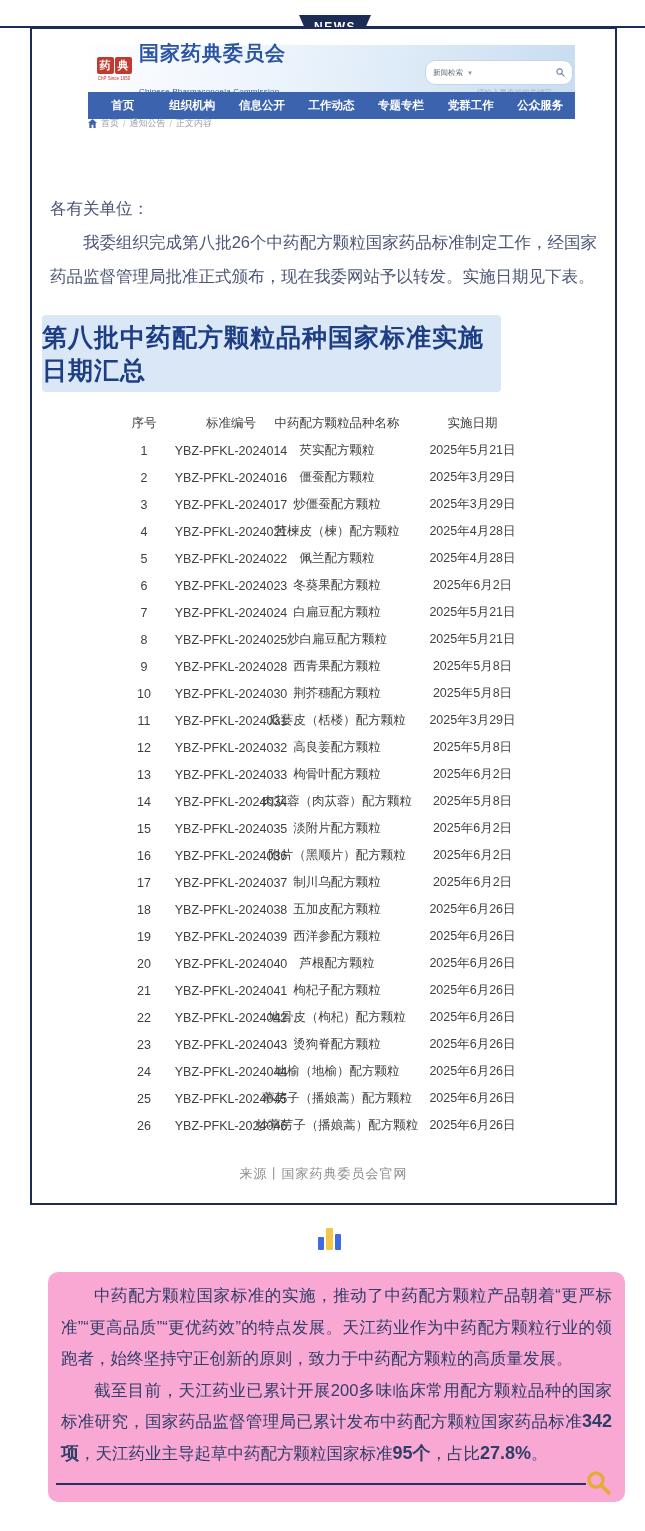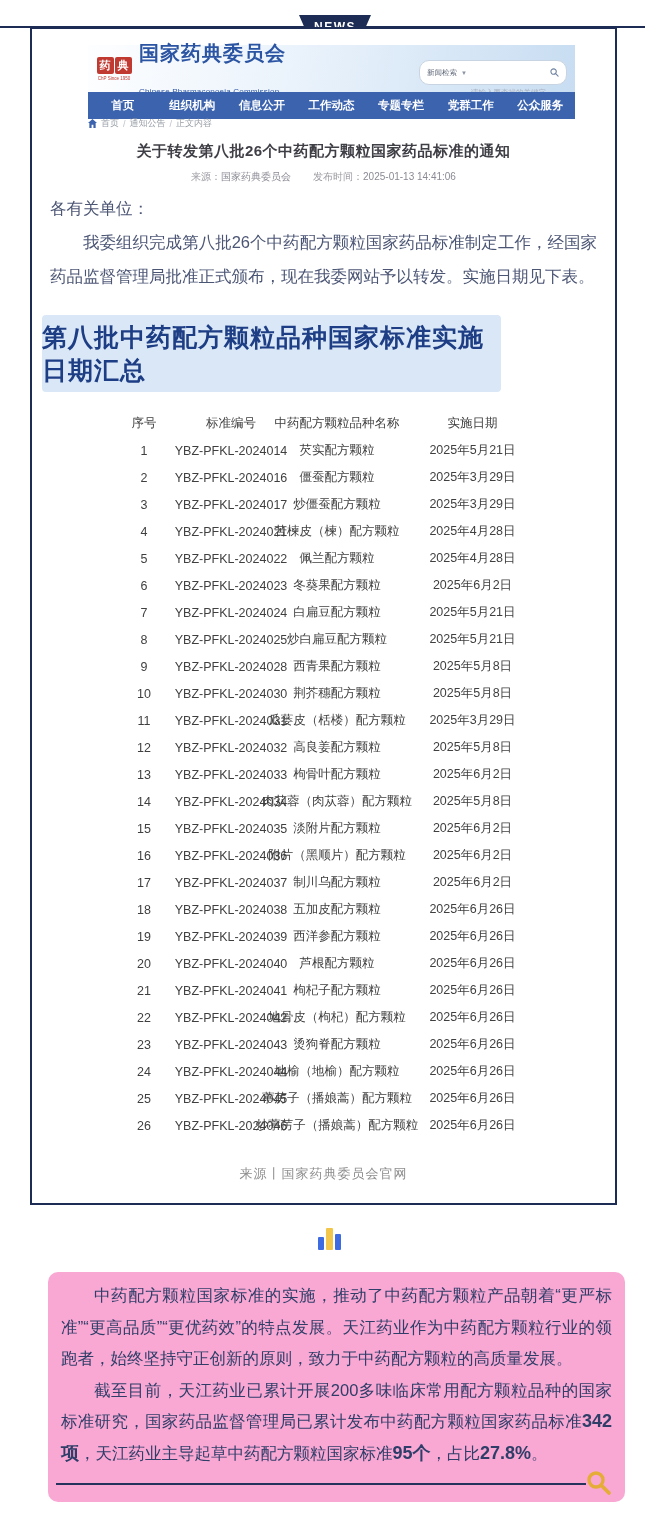"新闻检索" .search-pill { right: 8px -> 2px }
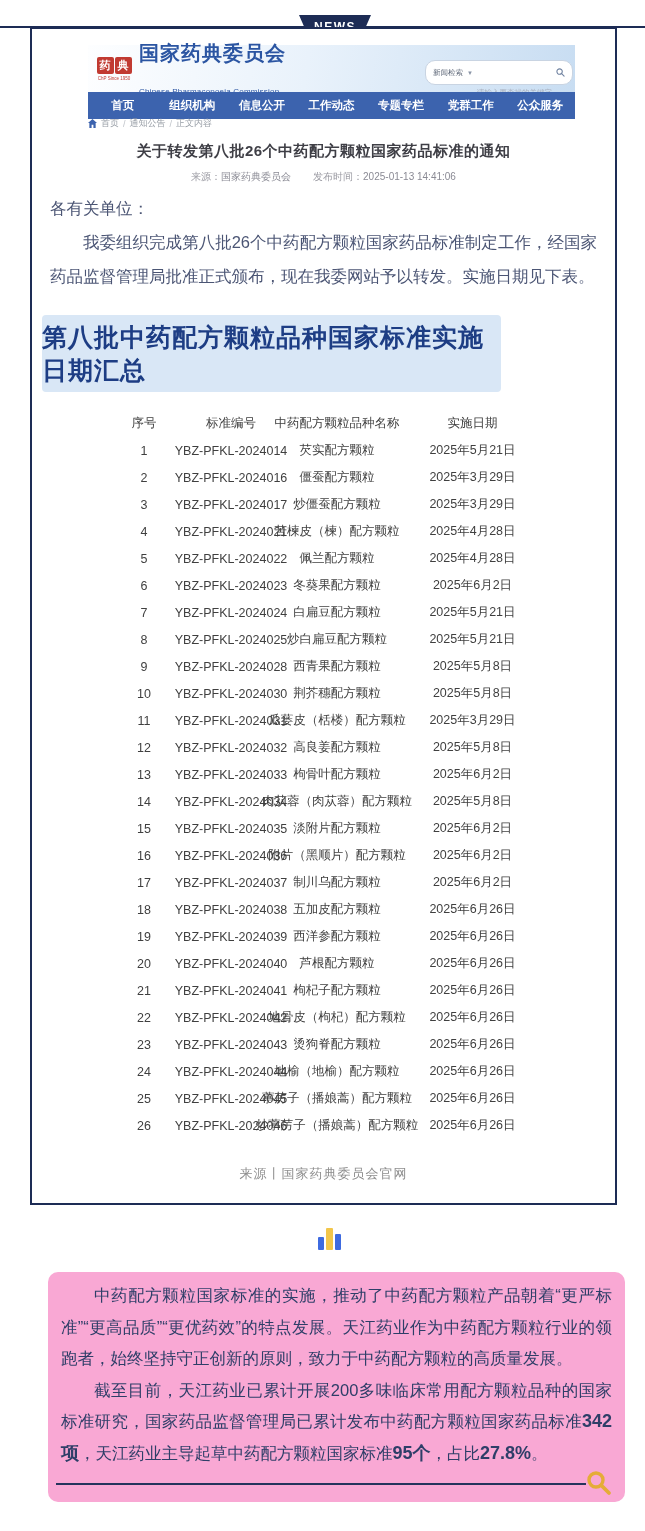"关于转发第八批26个中药配方颗粒国家药品标准的通知" div.art-title { html: <div>关于转发第八批26个中药配方颗粒国家药品标准的通知</div> -> none }
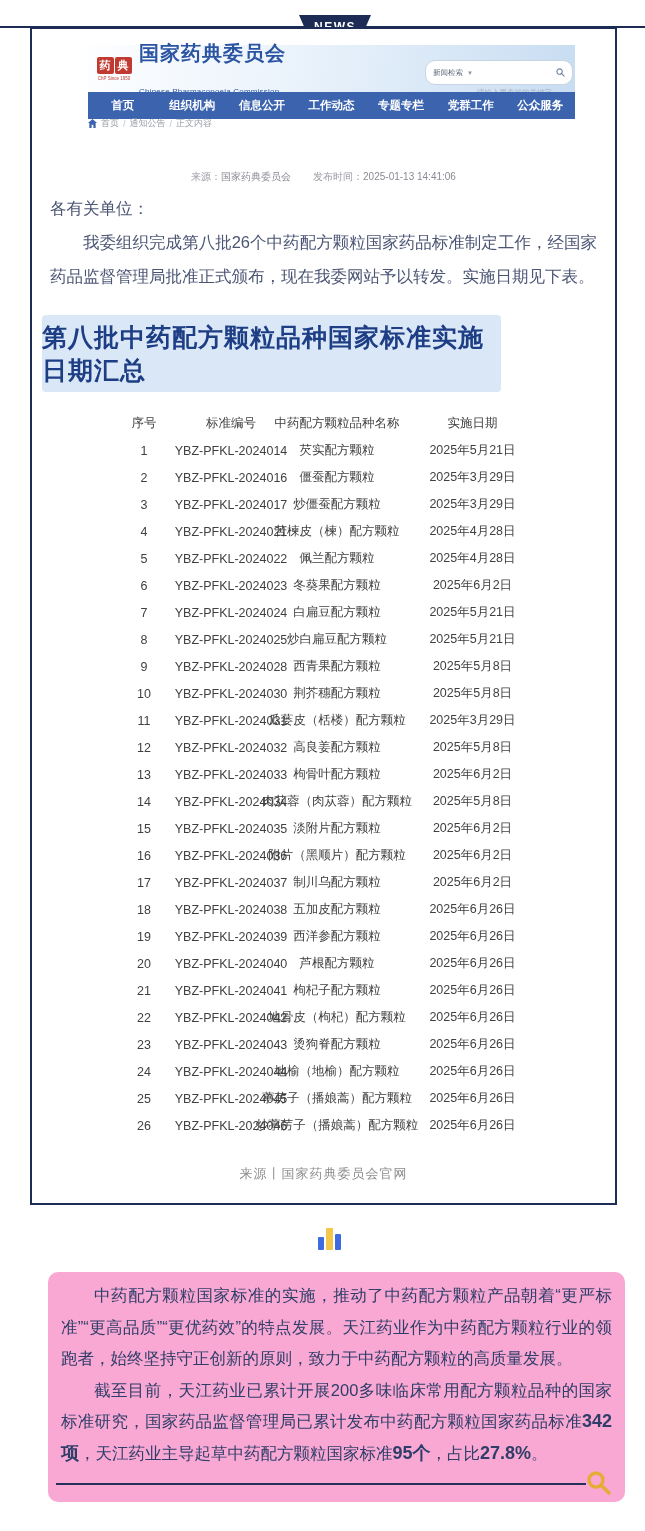"来源：国家药典委员会 发布时间：2025-01-13 14:41:06" div.art-meta { html: <div> <span>来源：</span><b>国家药典委员会</b><span></span><span>发布时间：</span><b>2025-01-13 14:41:06</b> </div> -> none }
